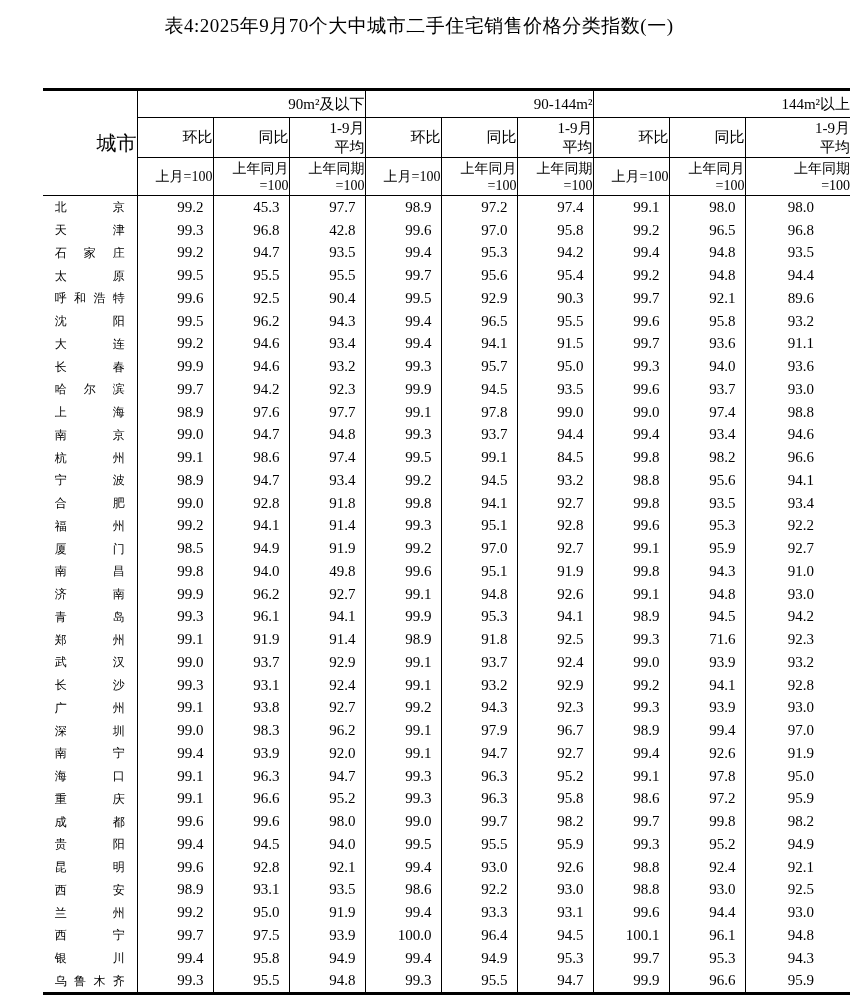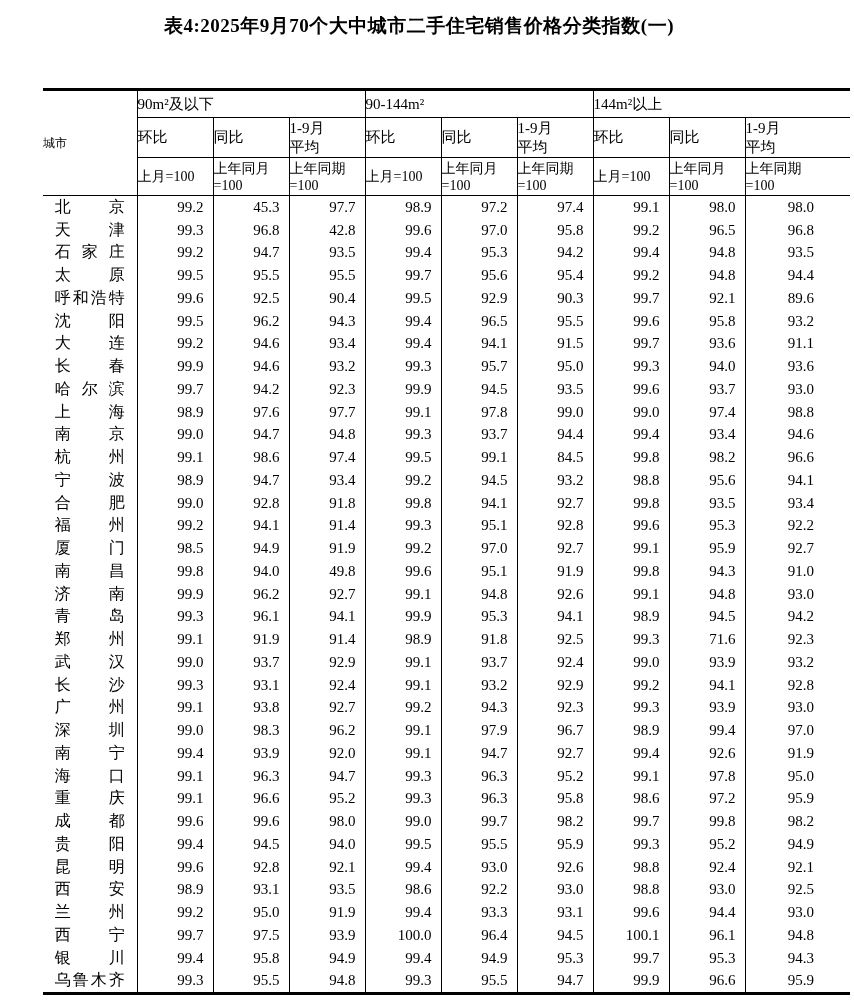"表4:2025年9月70个大中城市二手住宅销售价格分类指数(一)" .title { font-weight: bold -> normal }
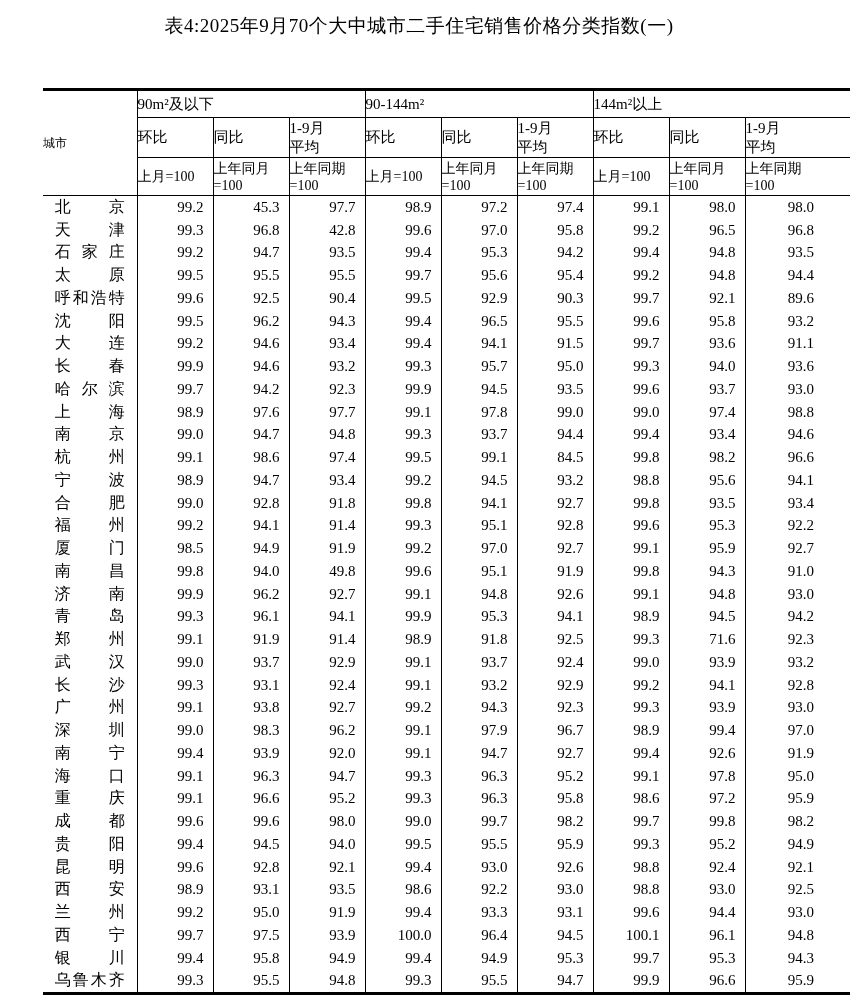"90m²及以下" .idx thead th { text-align: left -> right }
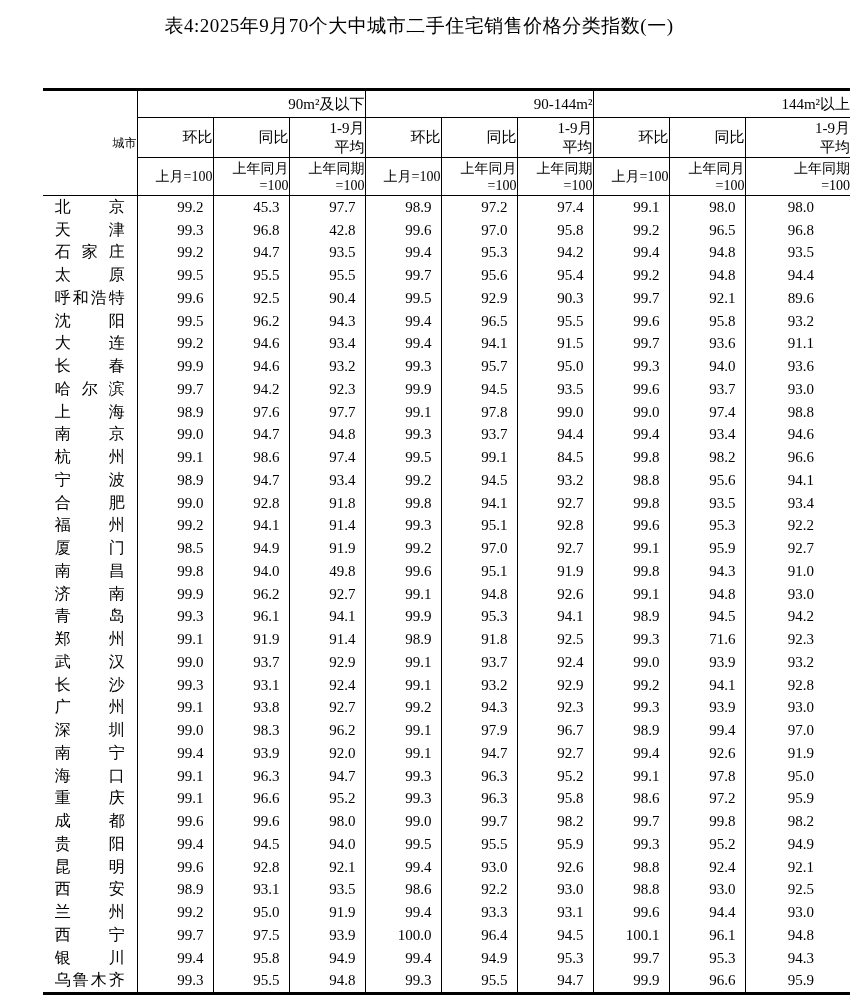"城市" .city-h { font-size: 12px -> 20px }
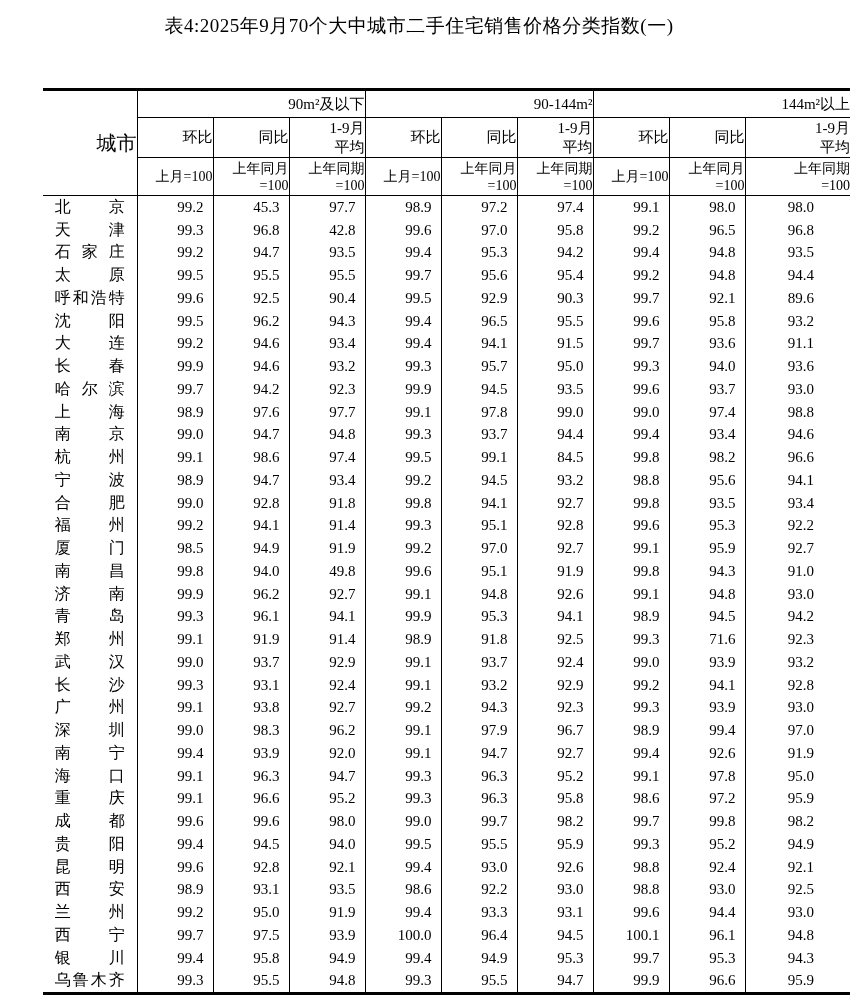"北京" .city-name { font-size: 16px -> 12px }
